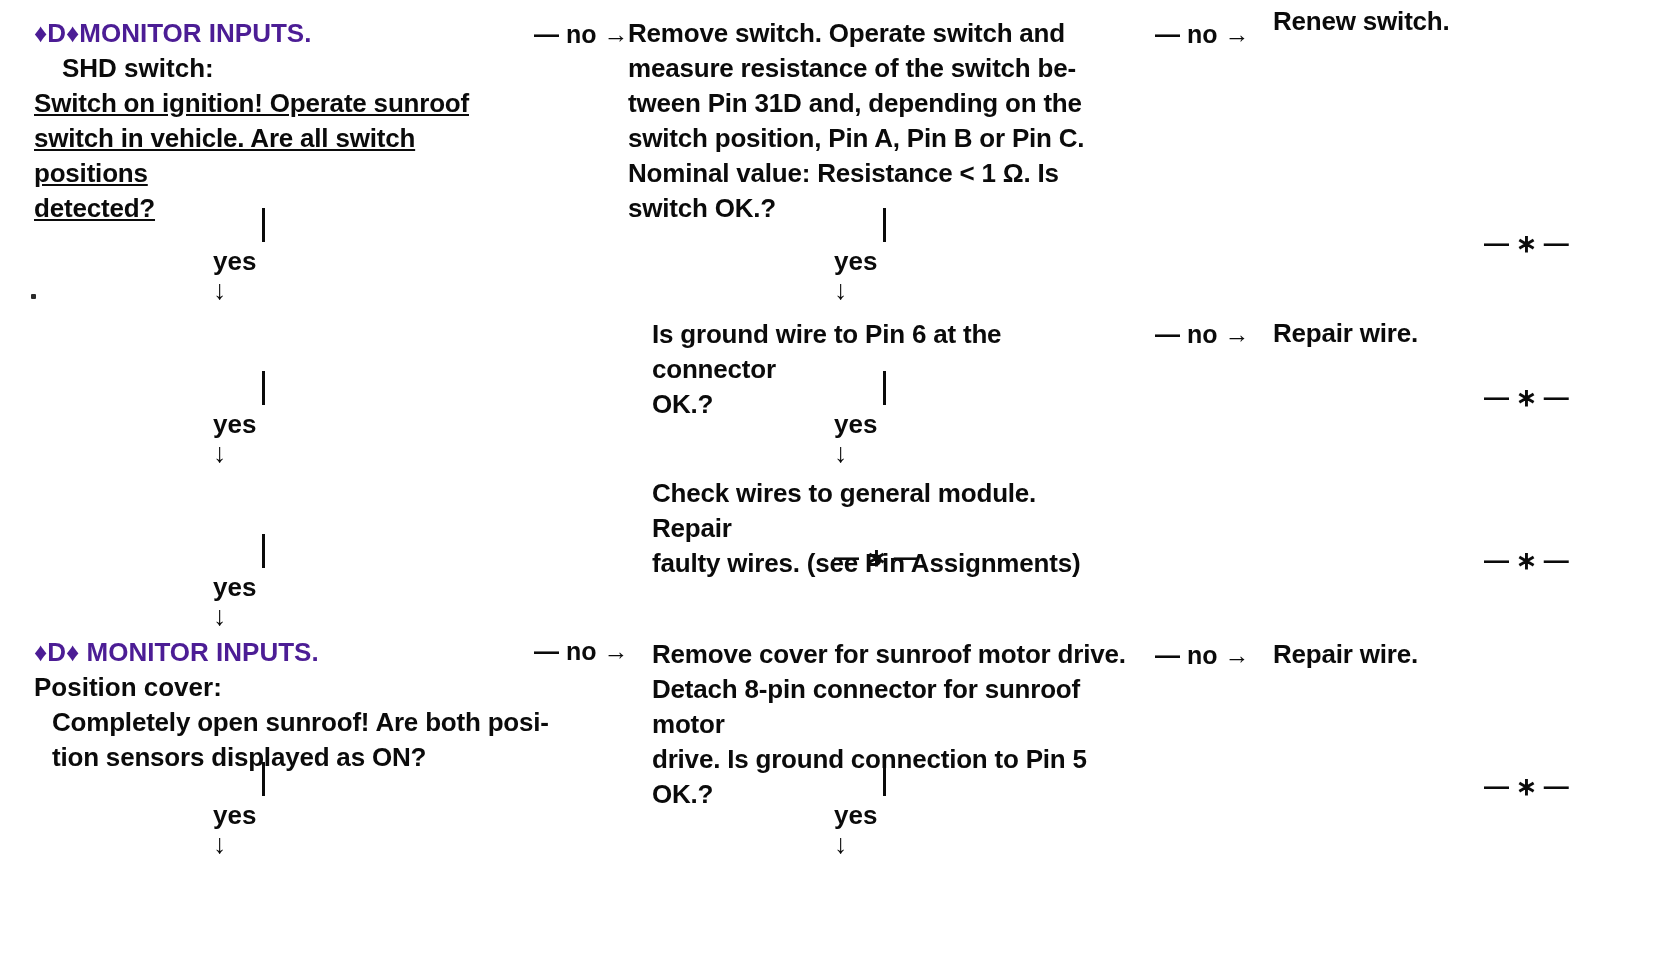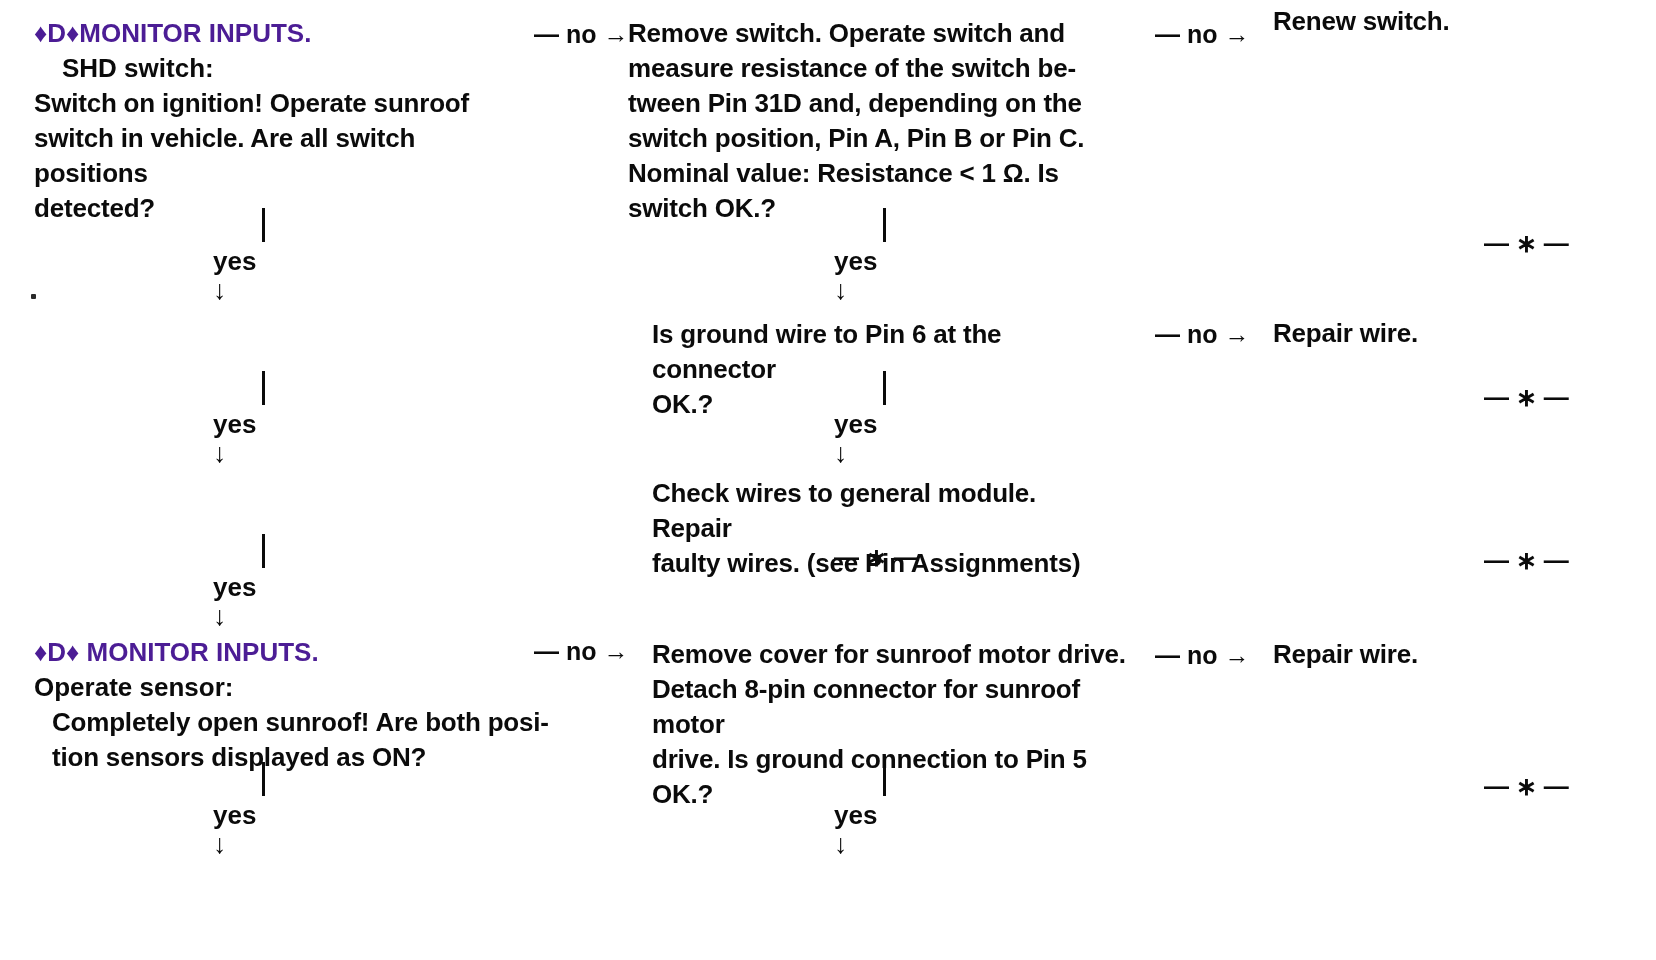"Switch on ignition! Operate sunroof" div.blk { text-decoration: none -> underline }
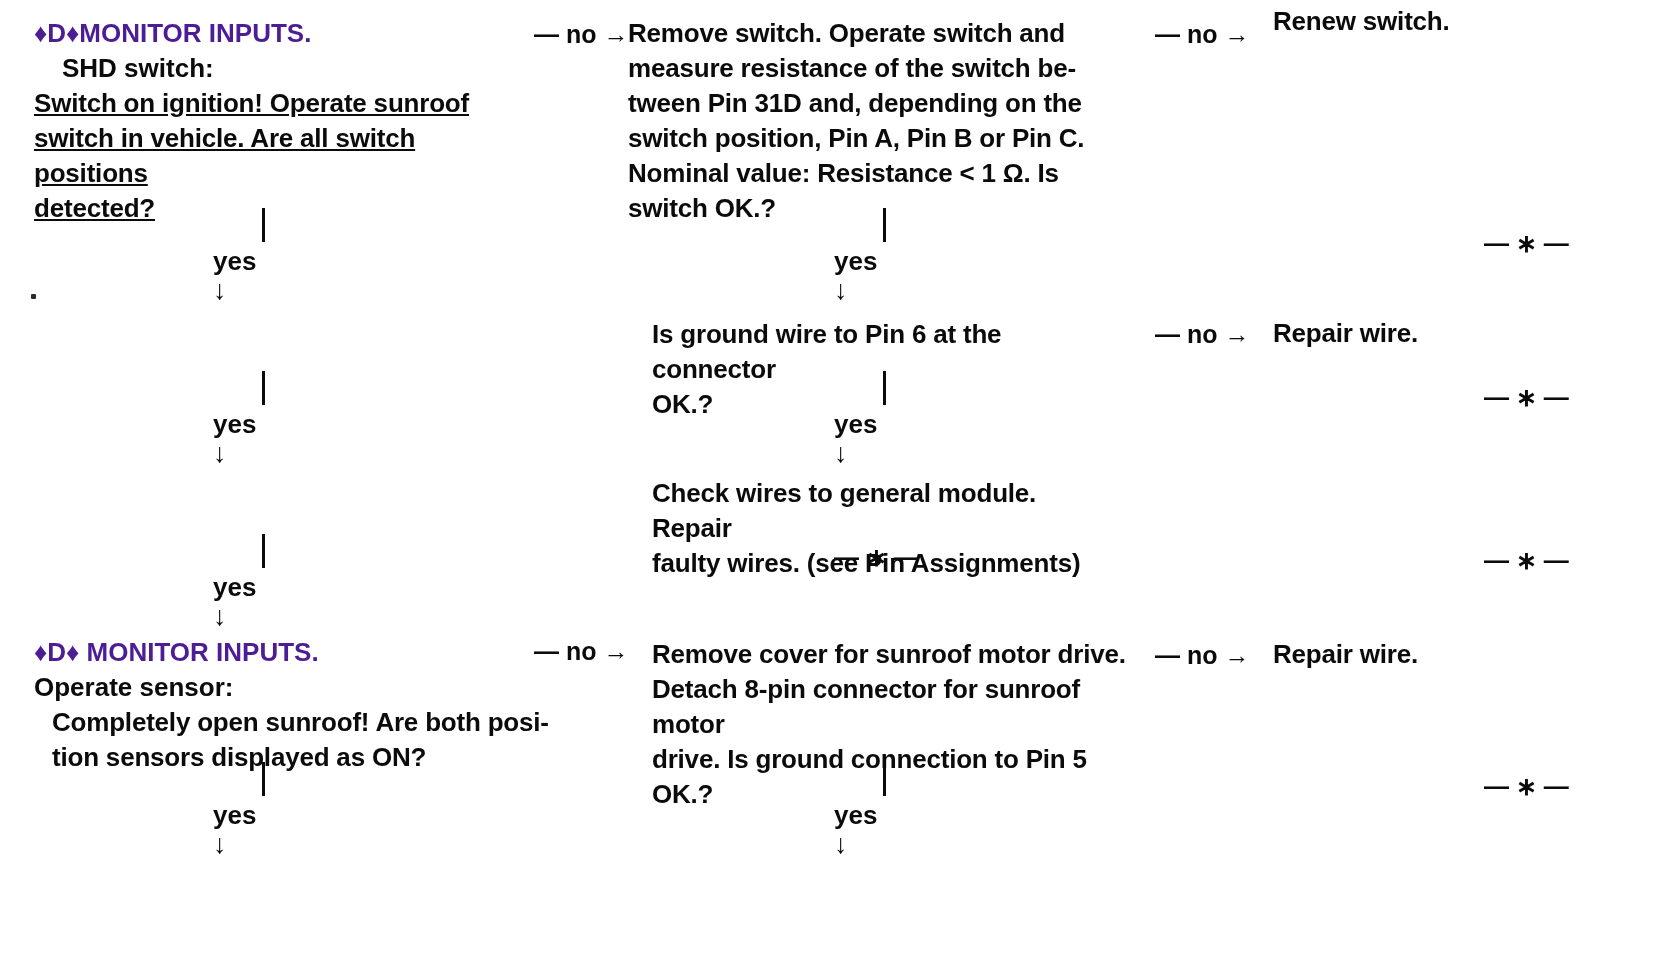"Operate sensor:" div.head { text: Operate sensor -> Position cover }
